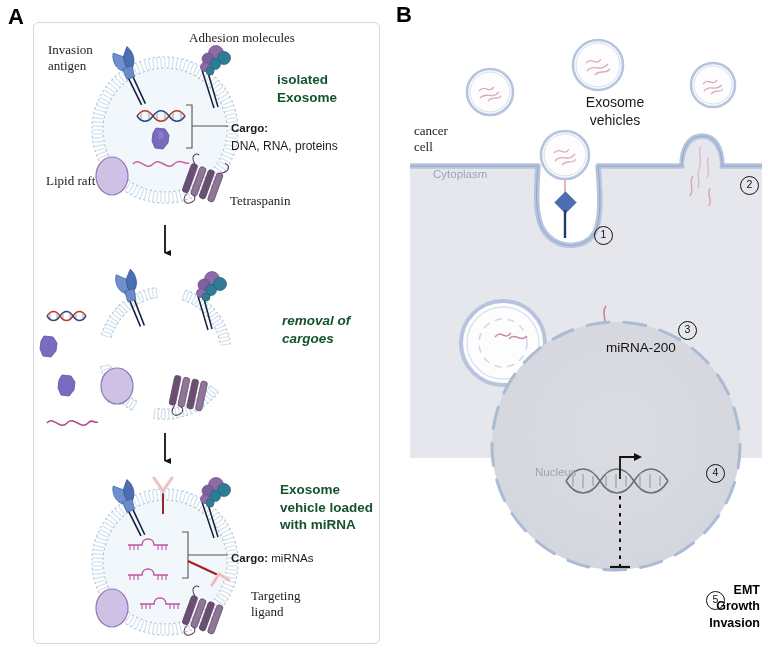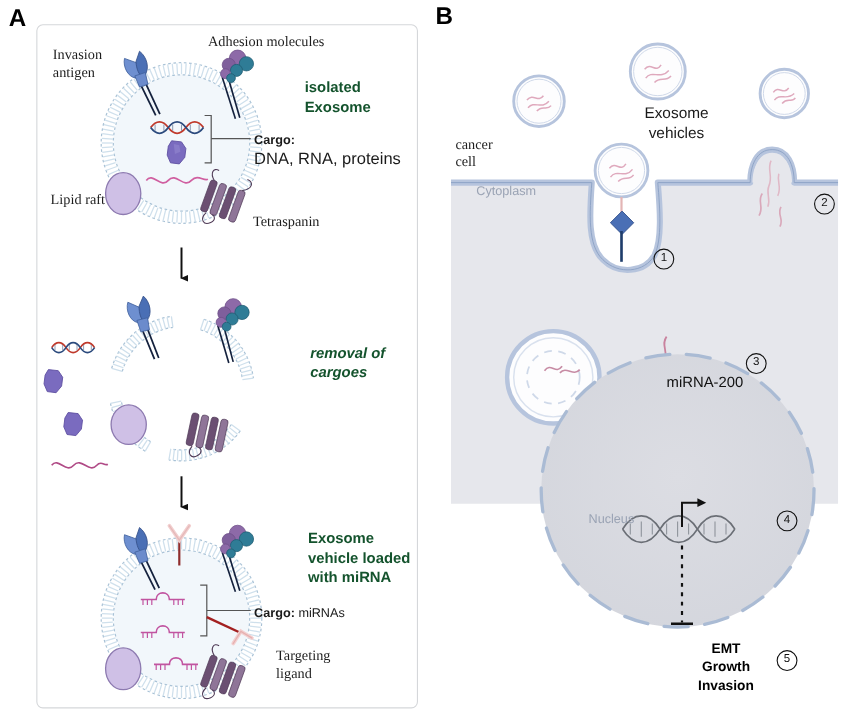"DNA, RNA, proteins" span { font-size: 15px -> 12px }
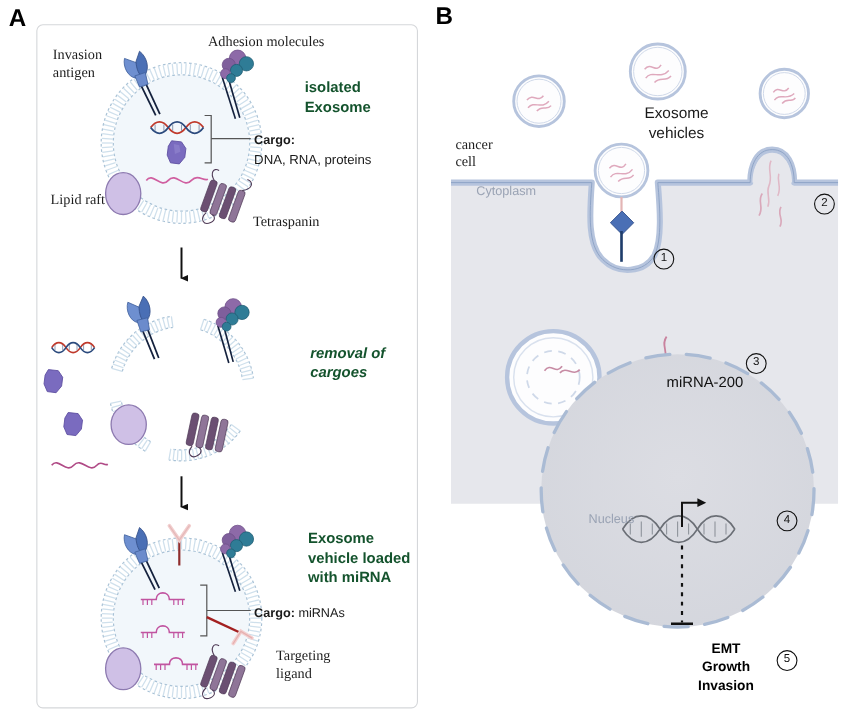"EMT" #emt-block { text-align: center -> right }
